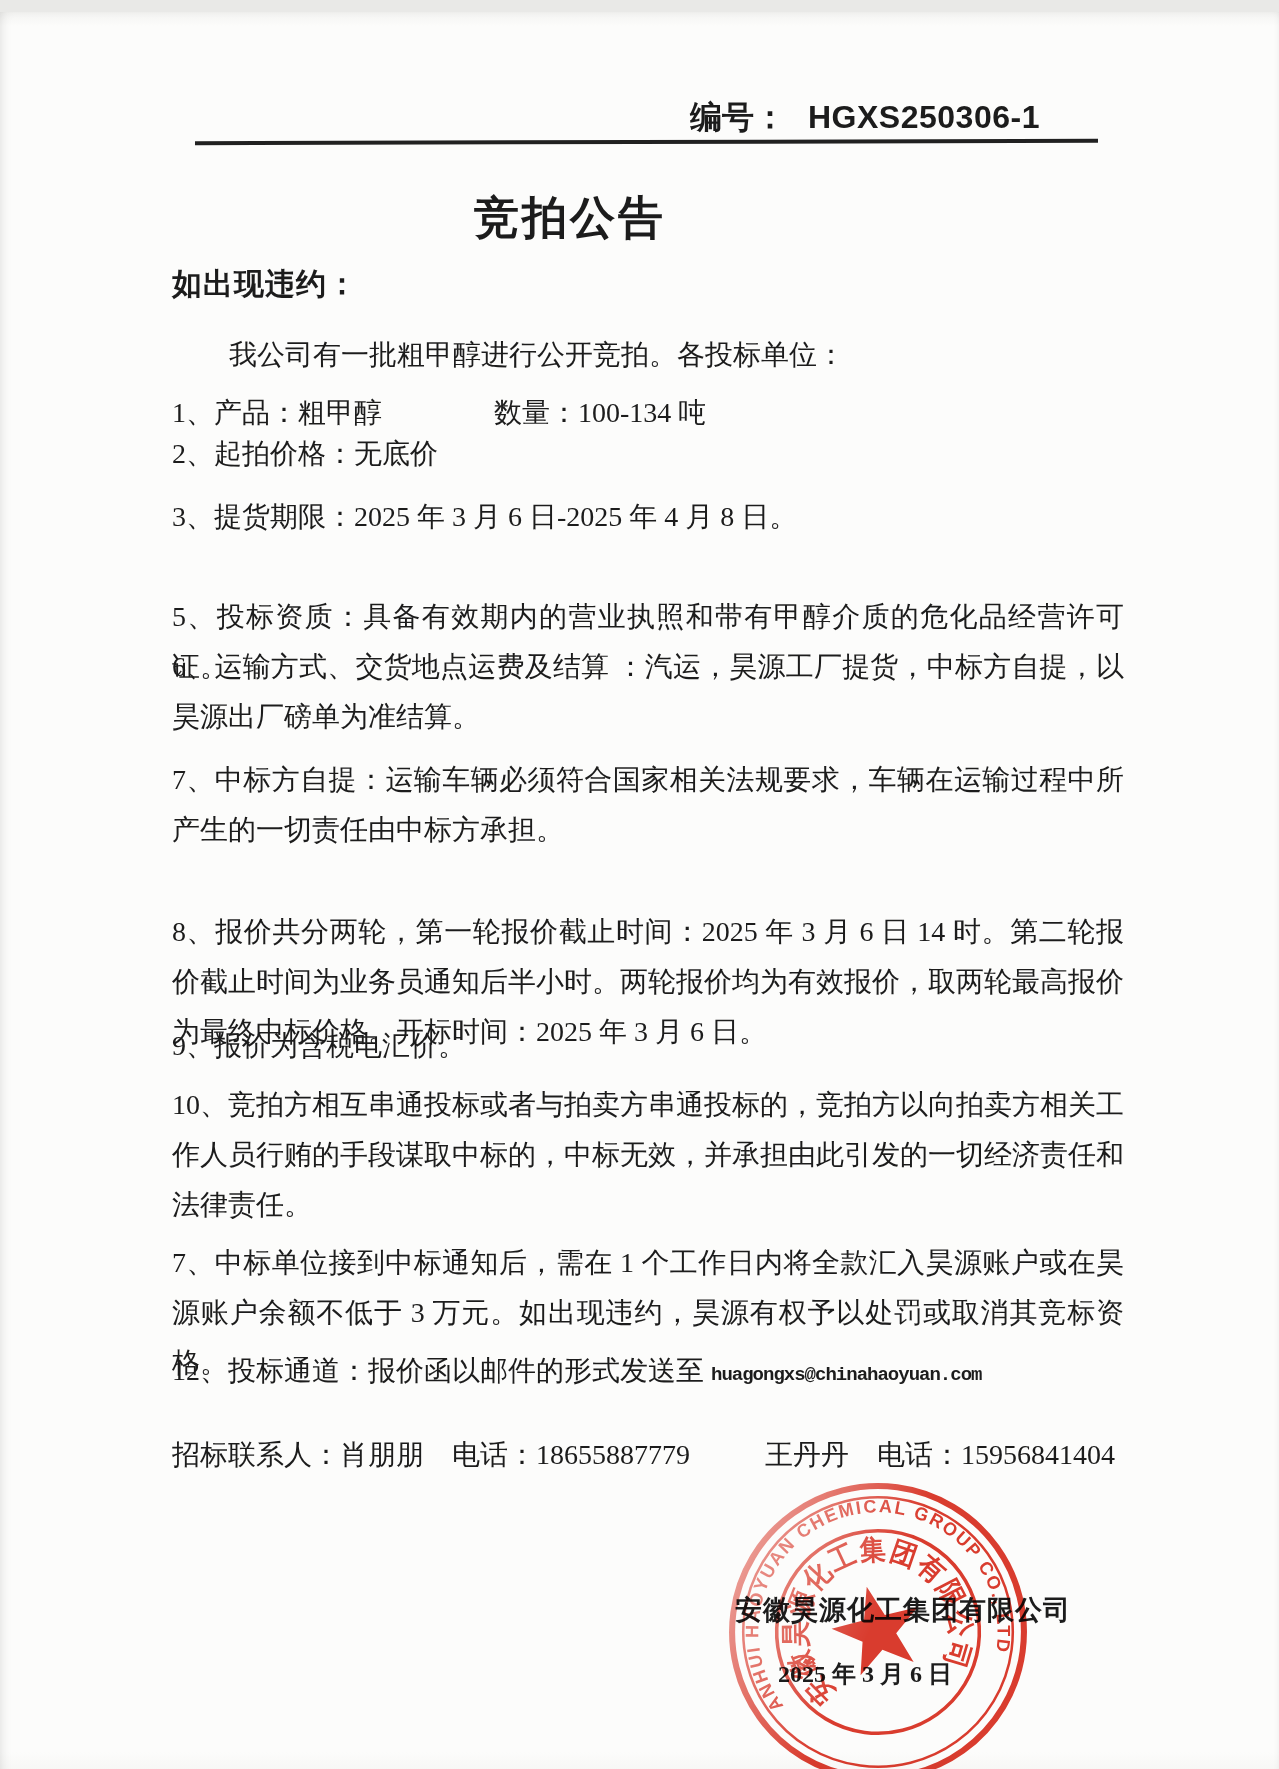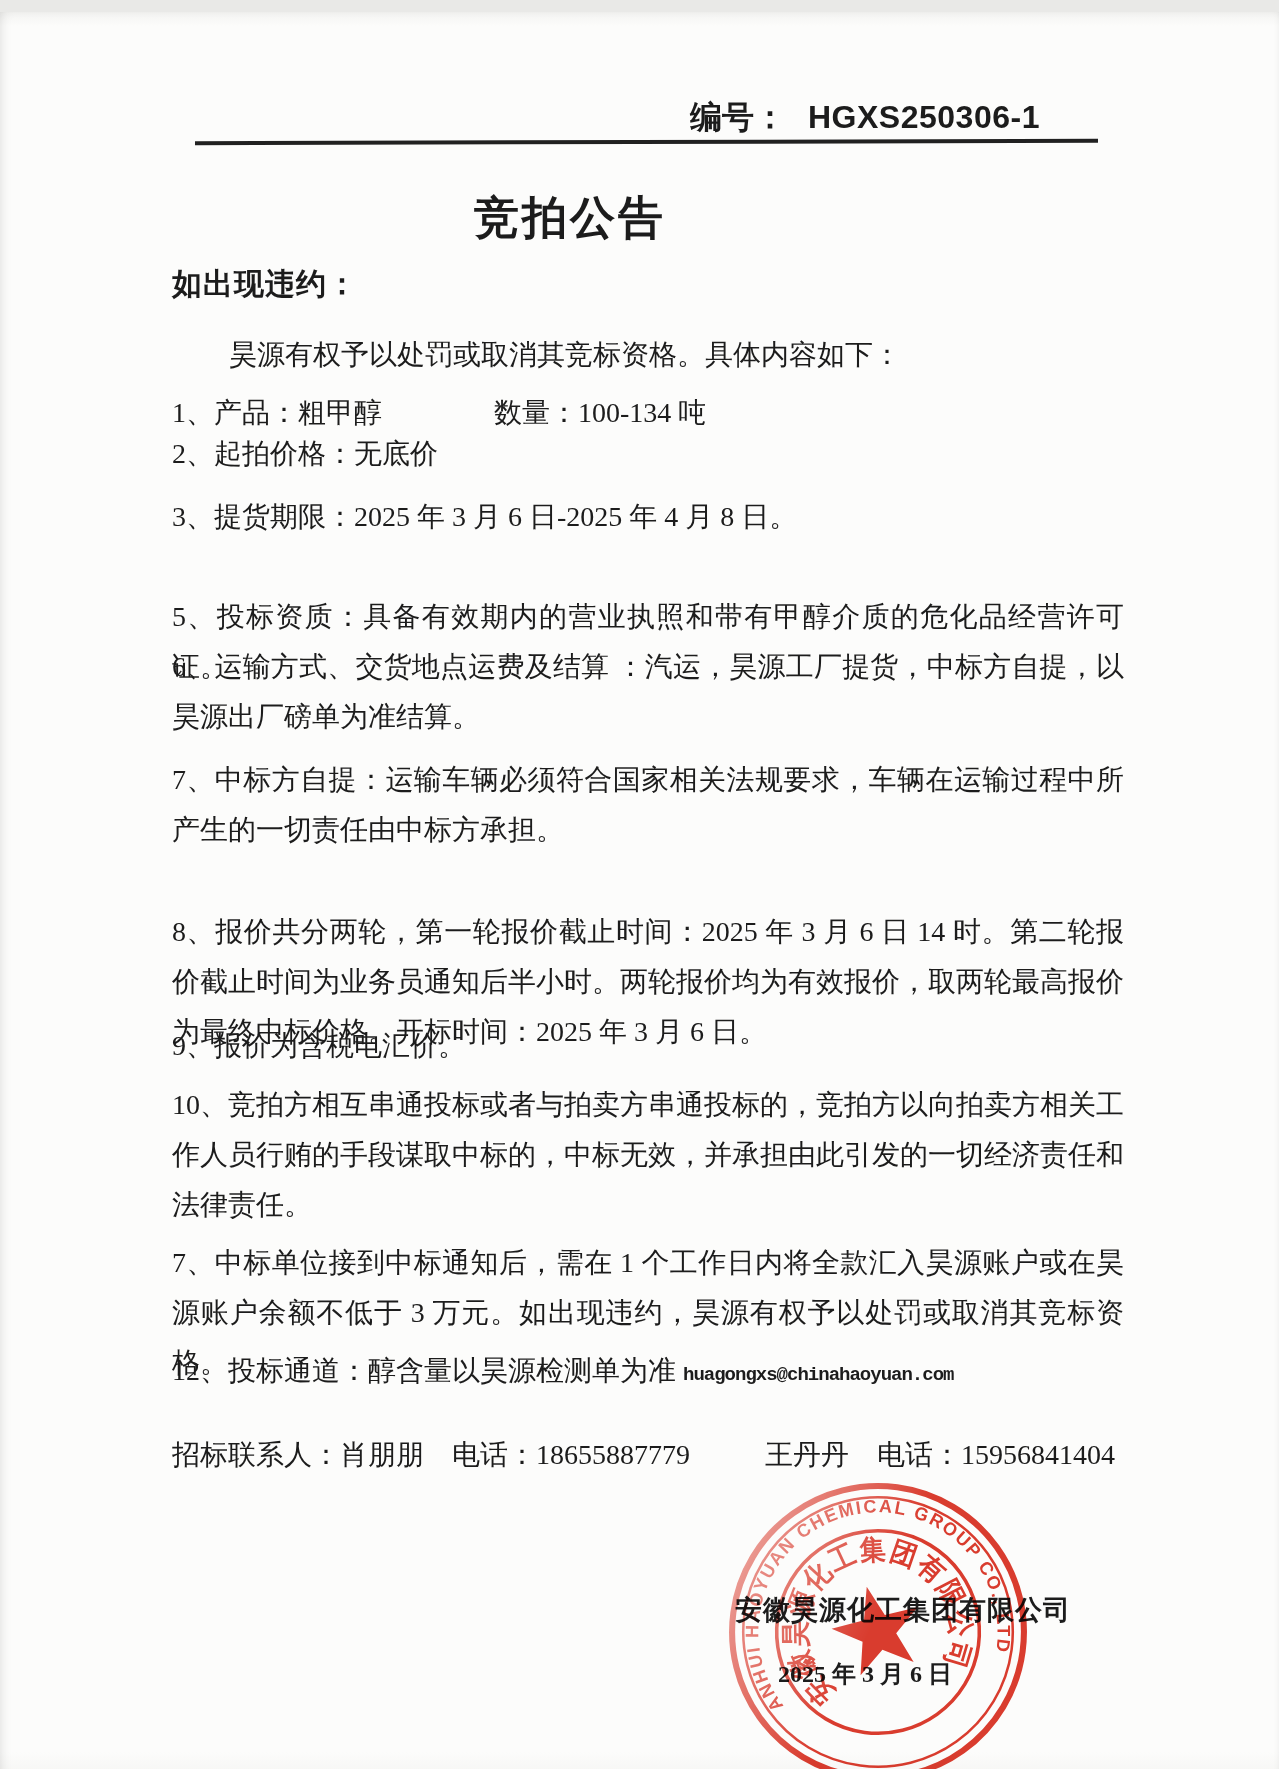"昊源有权予以处罚或取消其竞标资格。具体内容如下：" div.abs { text: 昊源有权予以处罚或取消其竞标资格。具体内容如下 -> 我公司有一批粗甲醇进行公开竞拍。各投标单位 }
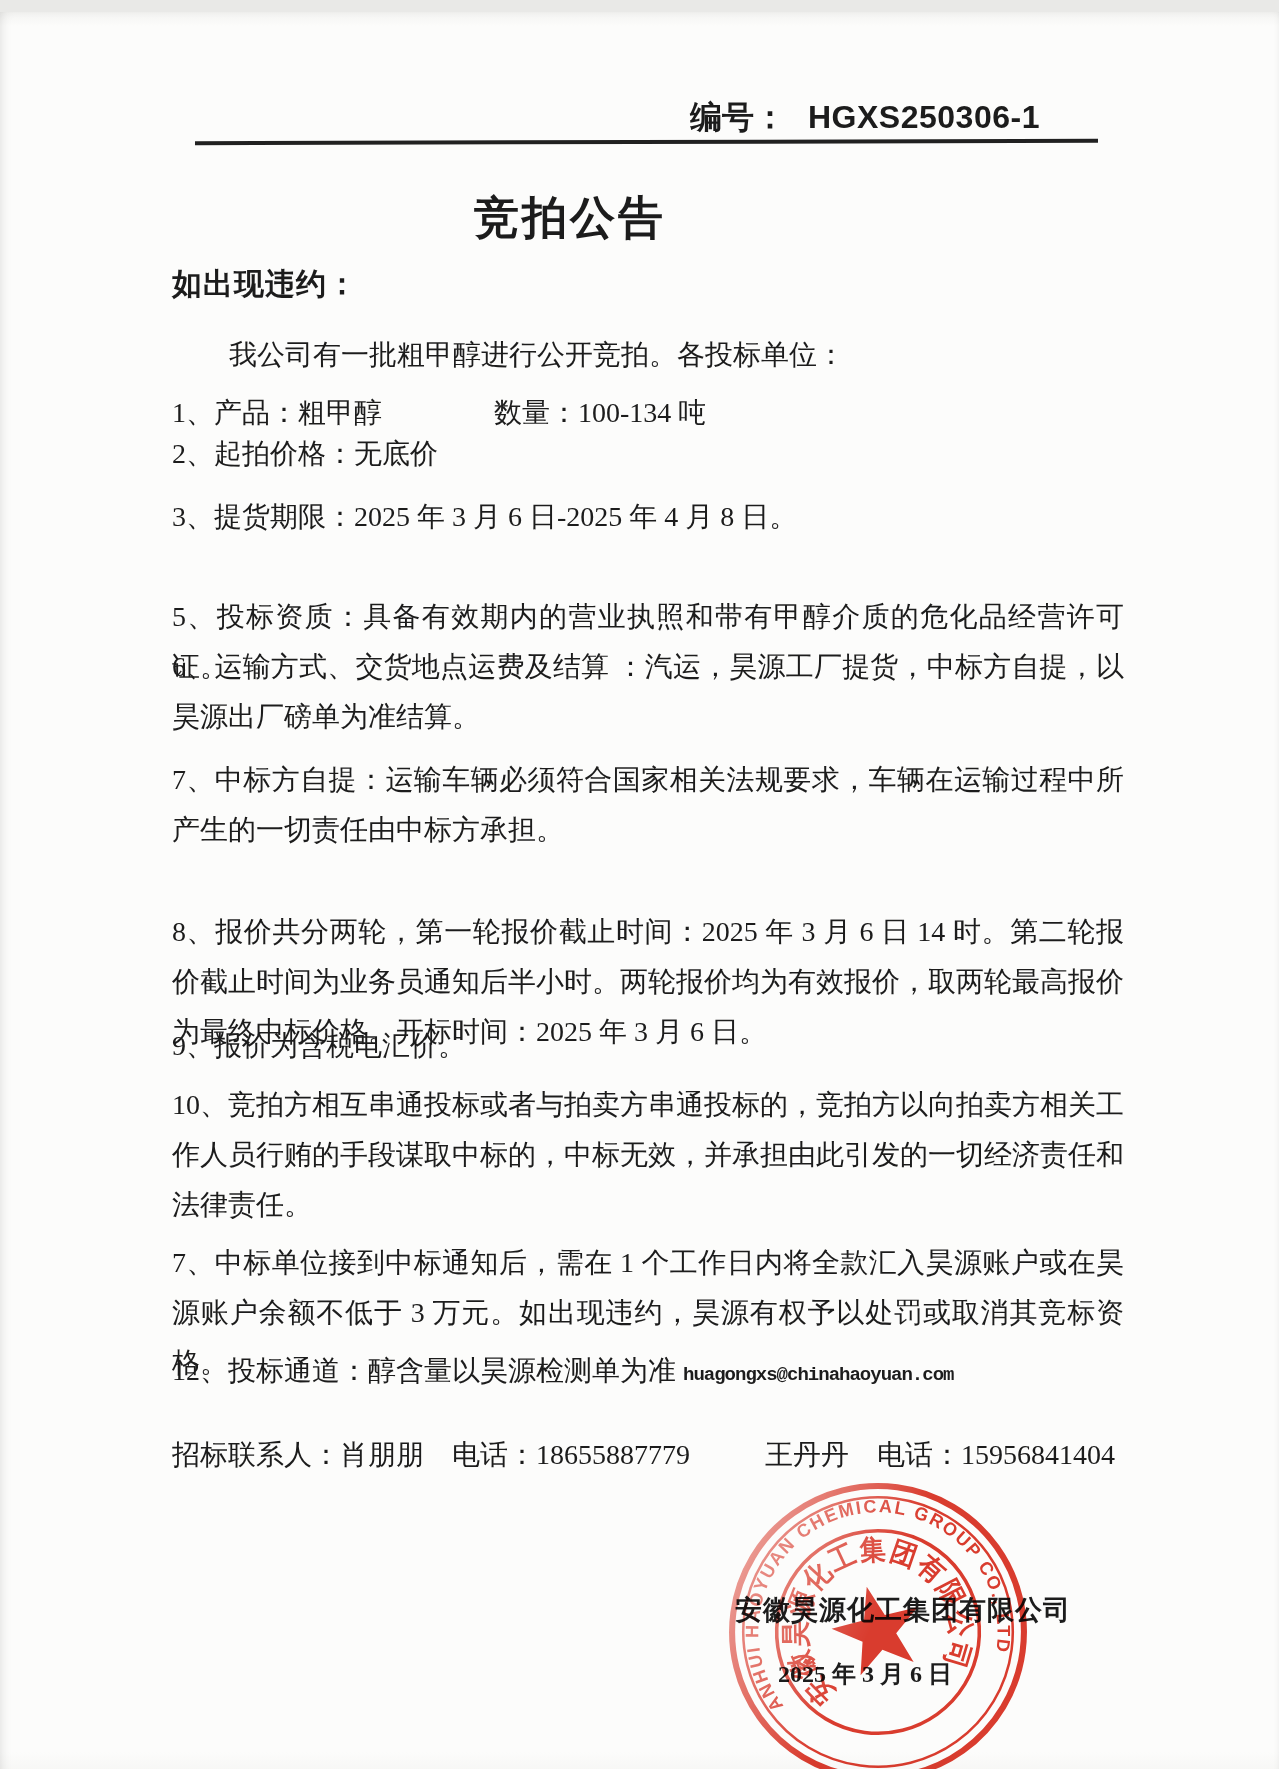"投标通道：醇含量以昊源检测单为准" span { text: 醇含量以昊源检测单为准 -> 报价函以邮件的形式发送至 }
